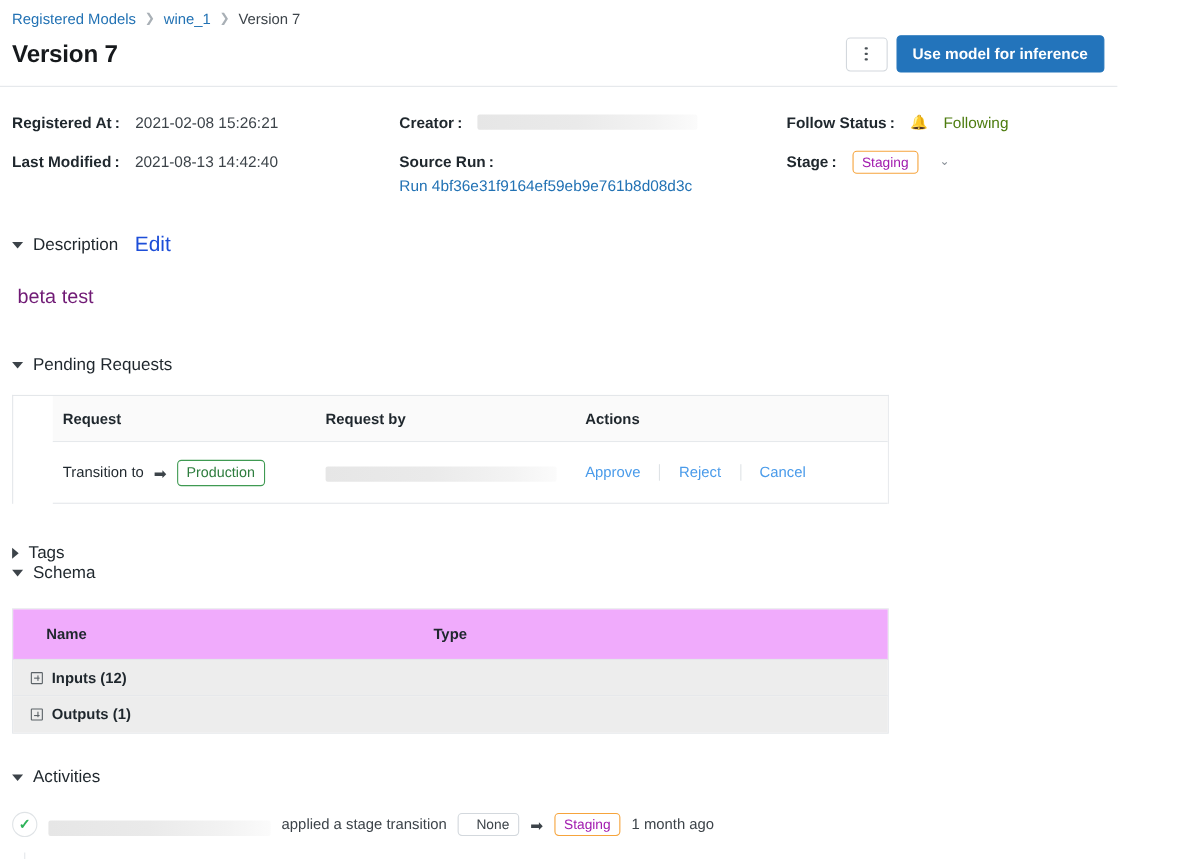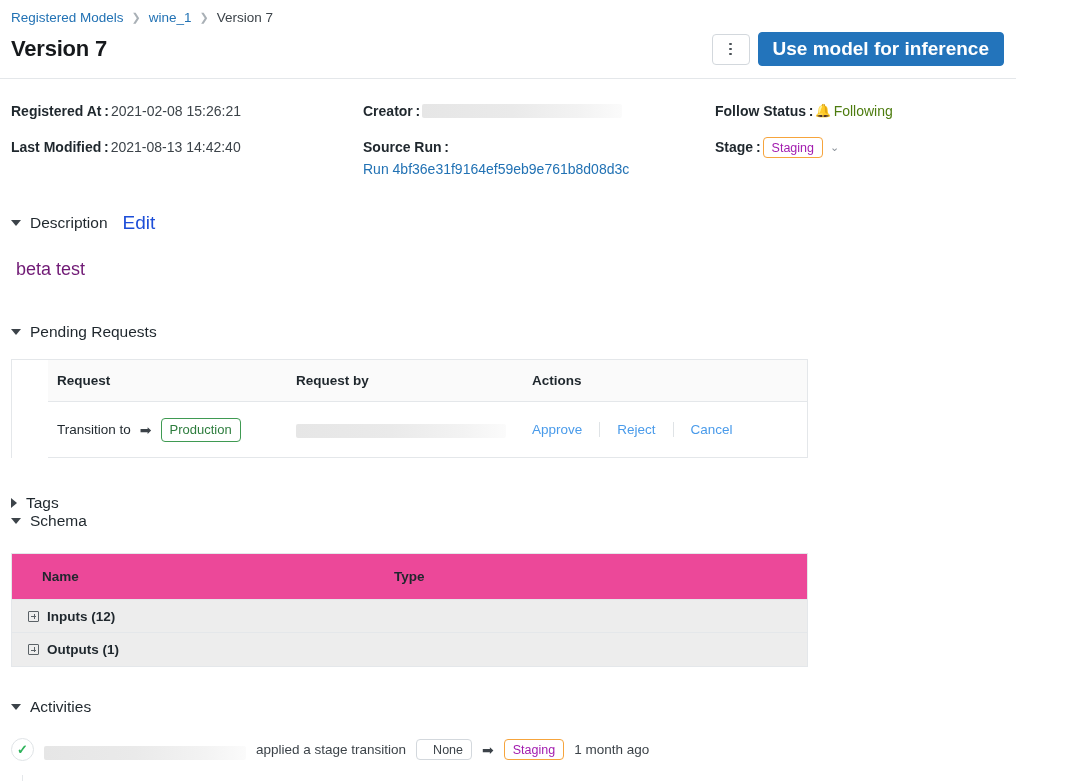"Use model for inference" .primary-btn { font-size: 19px -> 14px }
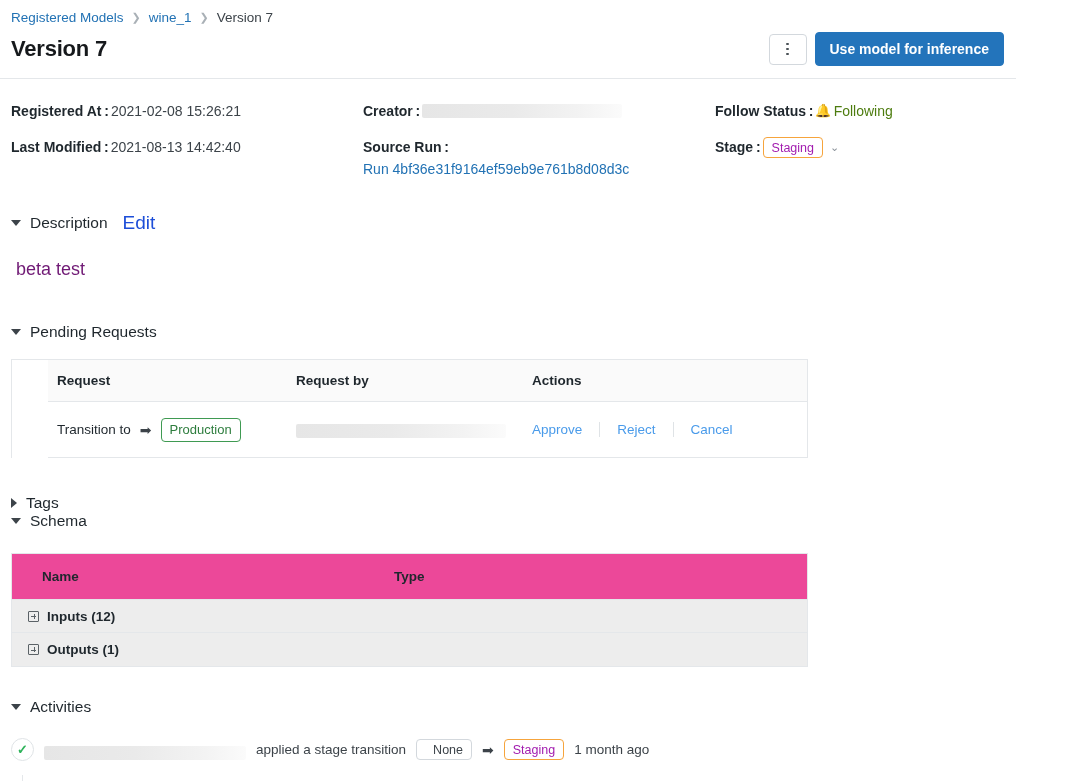"Registered At :" .meta-cell { gap: 2px -> 14px }
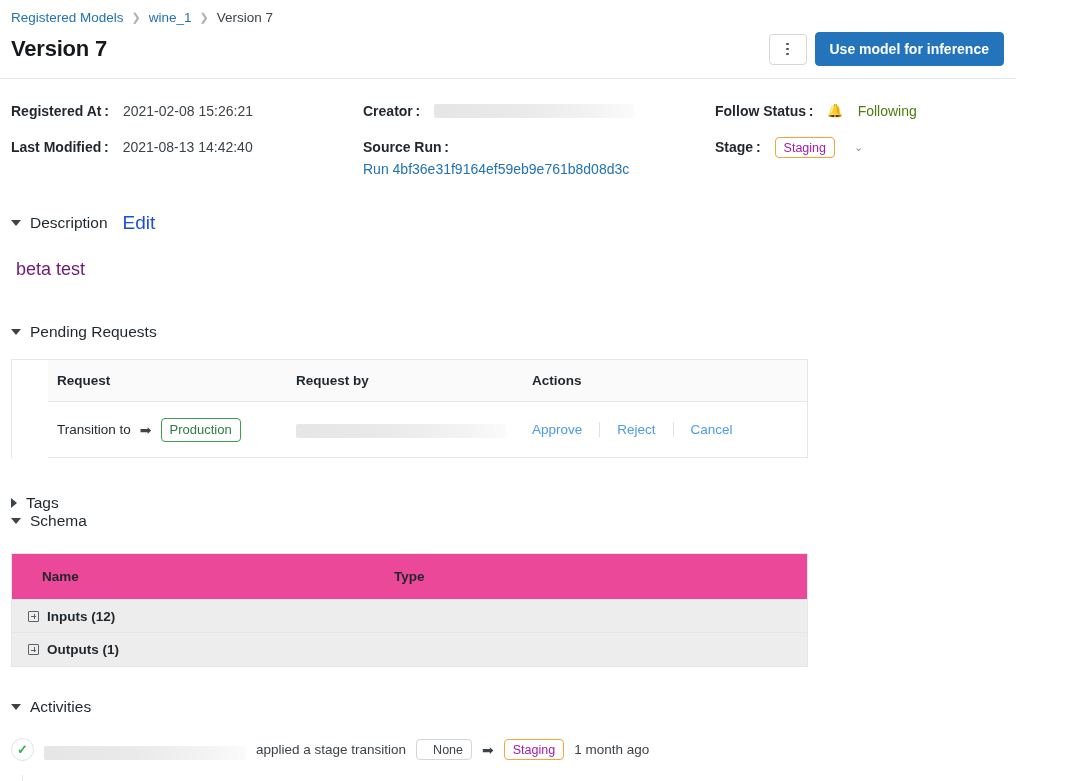"Name" .schema-head { background: #ec4899 -> #f0abfc }
